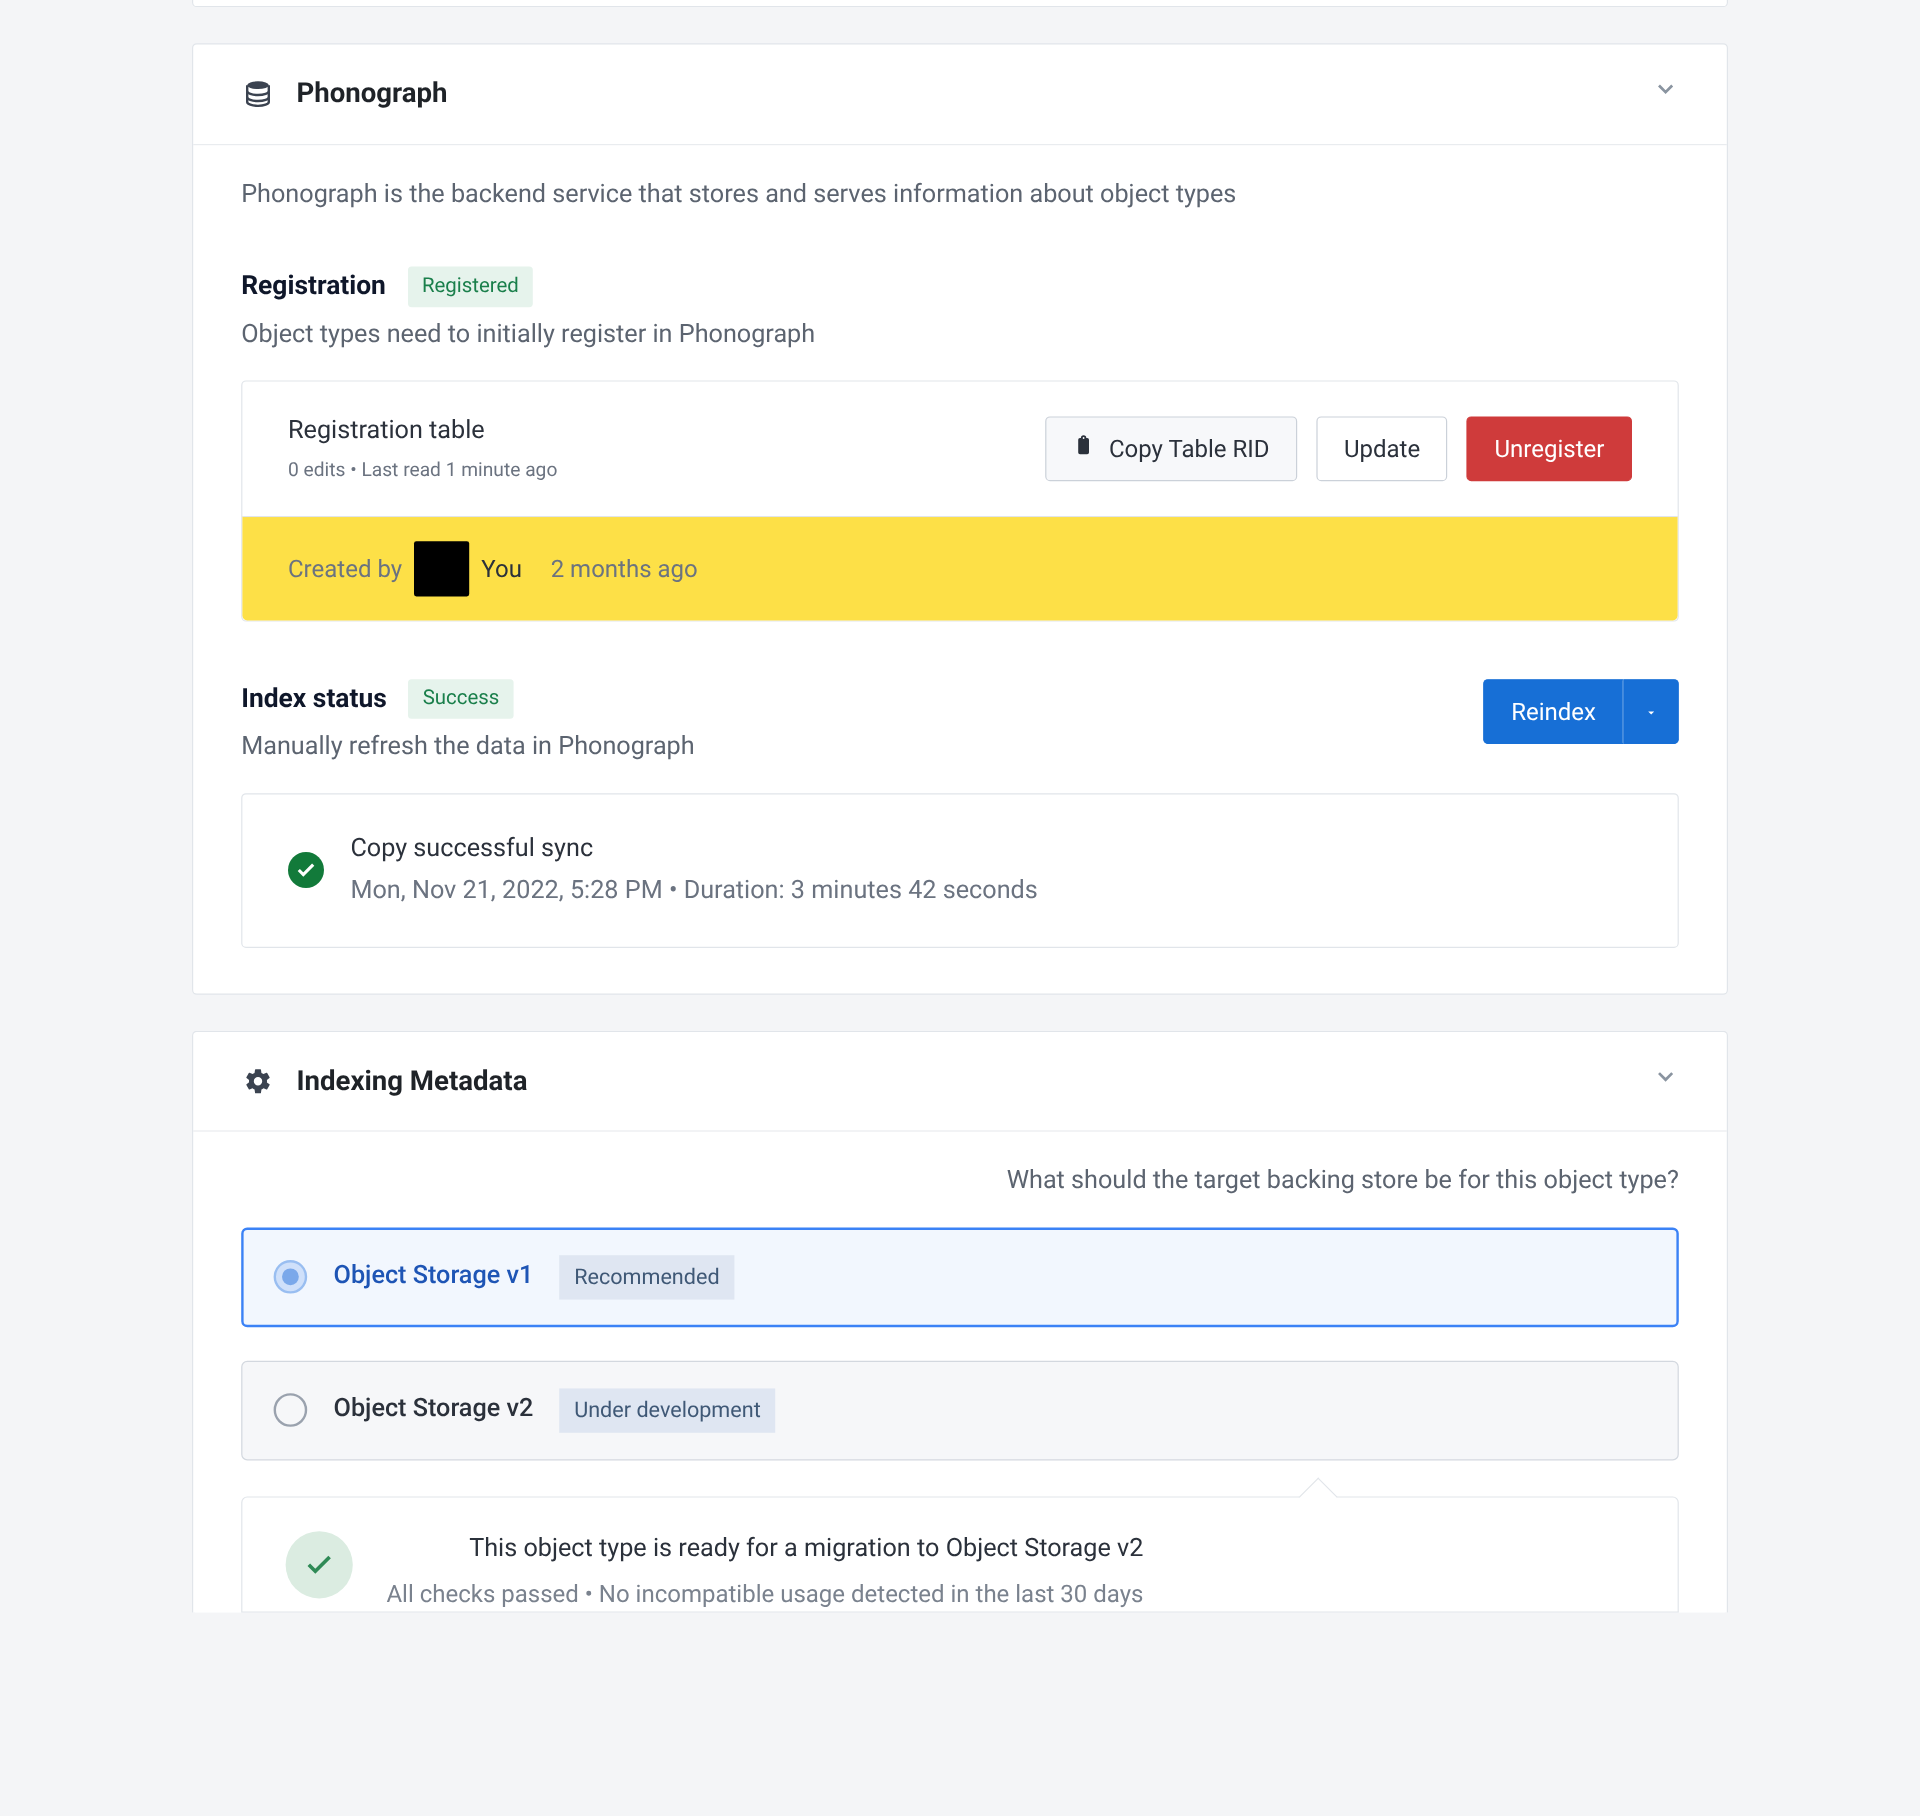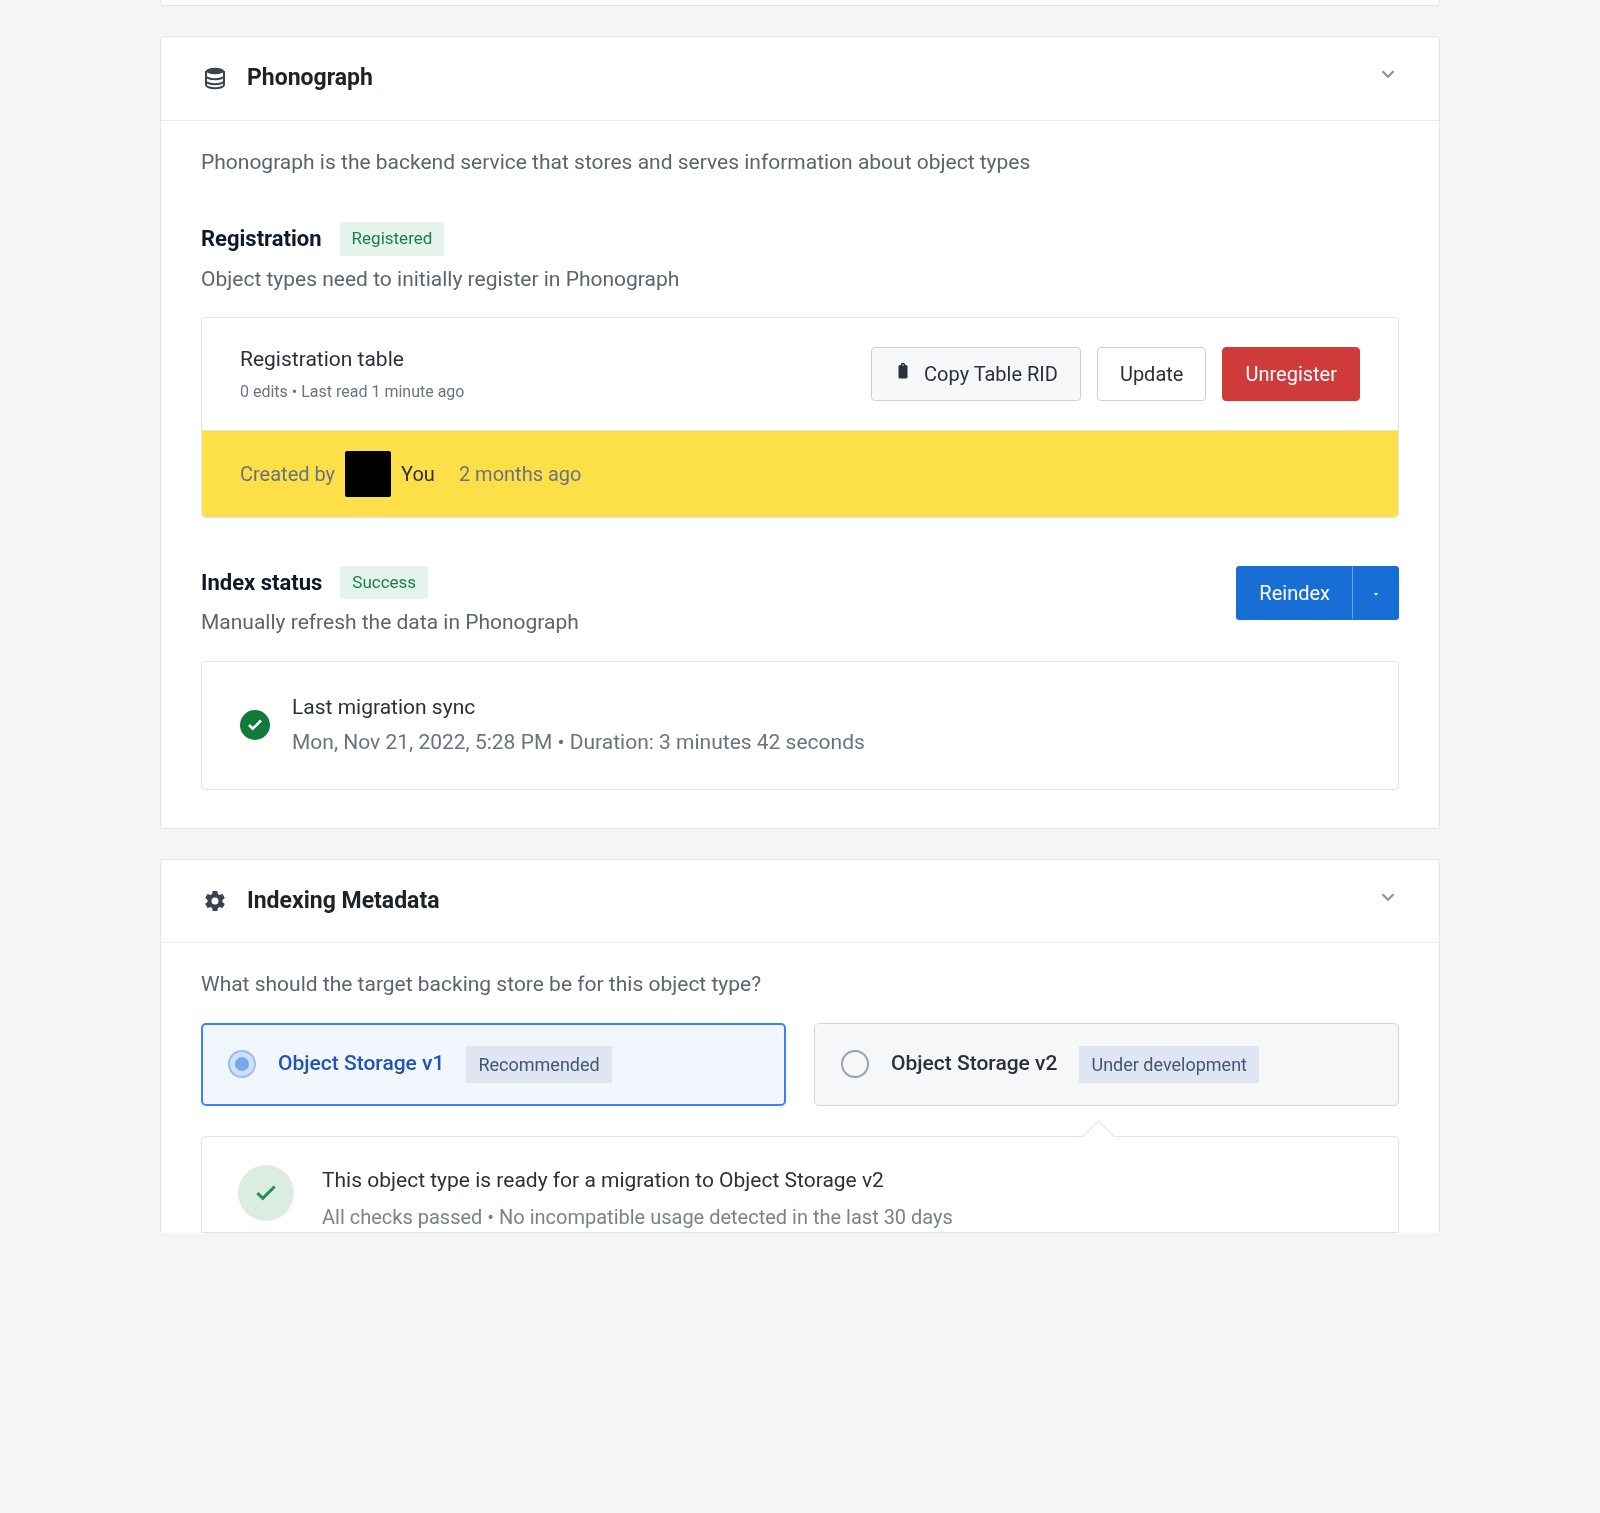"Last migration sync" div.t { text: Last migration -> Copy successful }
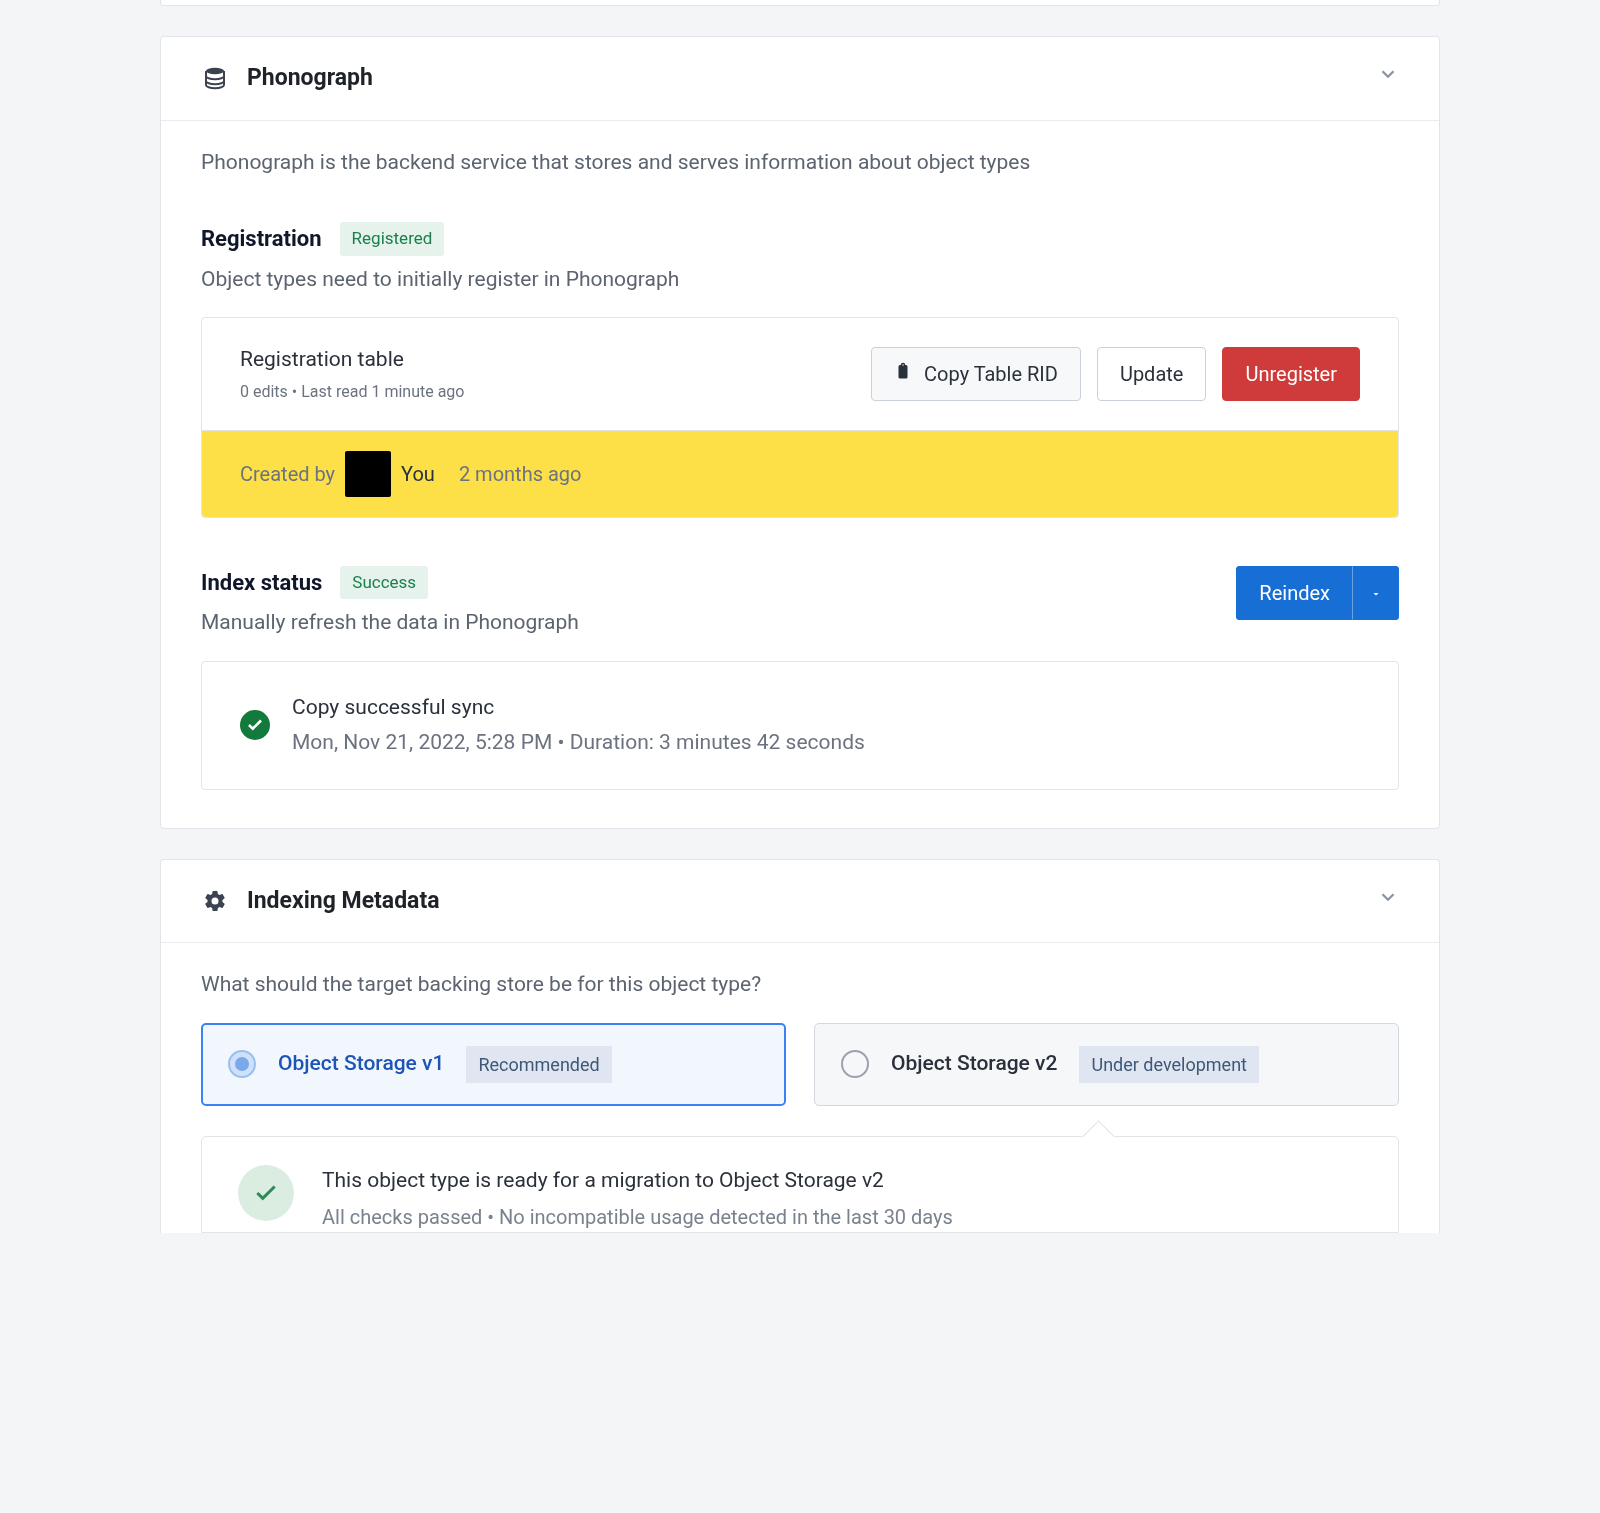"What should the target backing" .card-nopadbottom .card-body { text-align: none -> right }
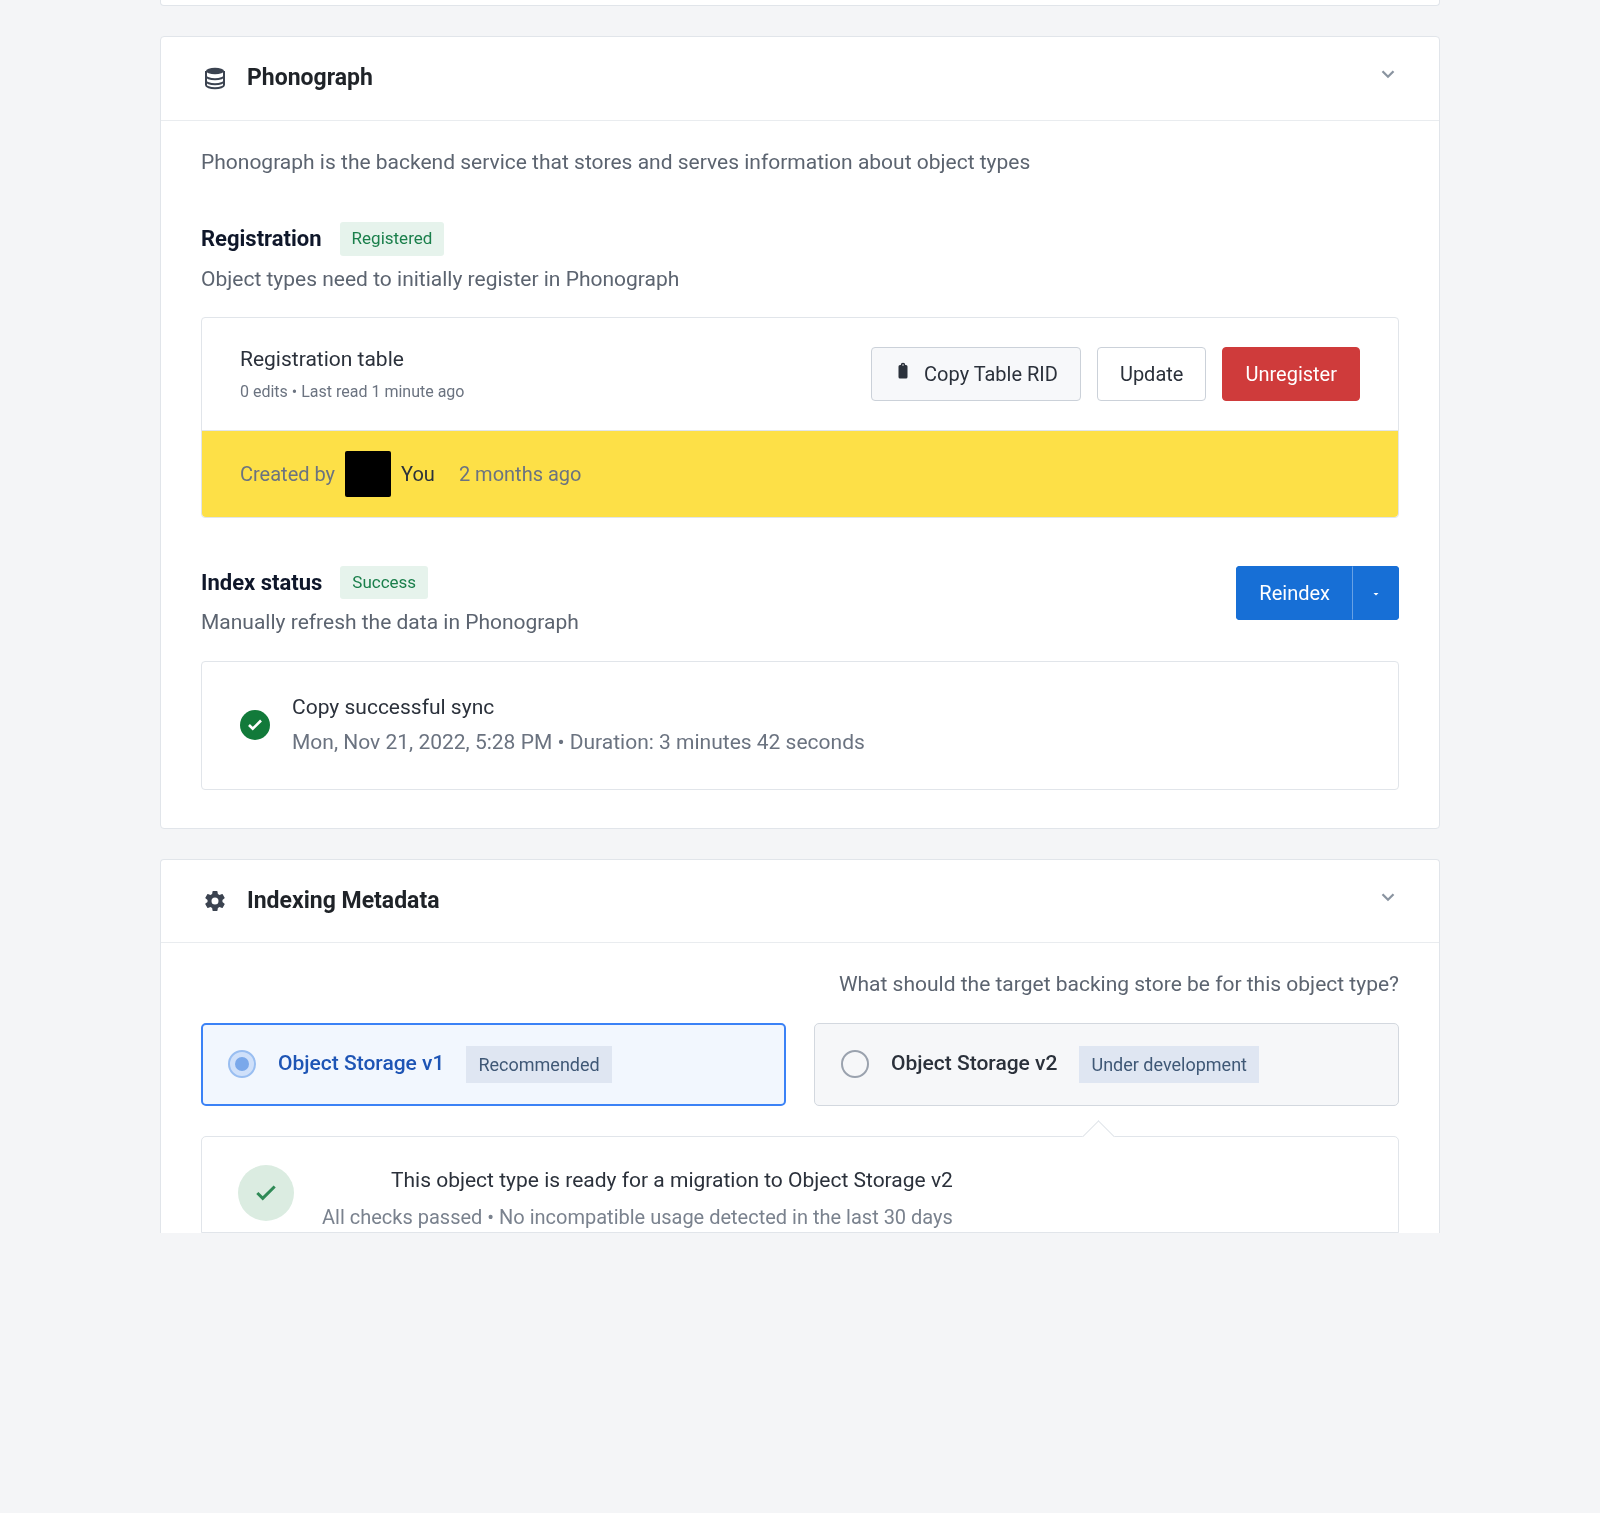"Object Storage v1" .option-grid { flex-direction: none -> column }
